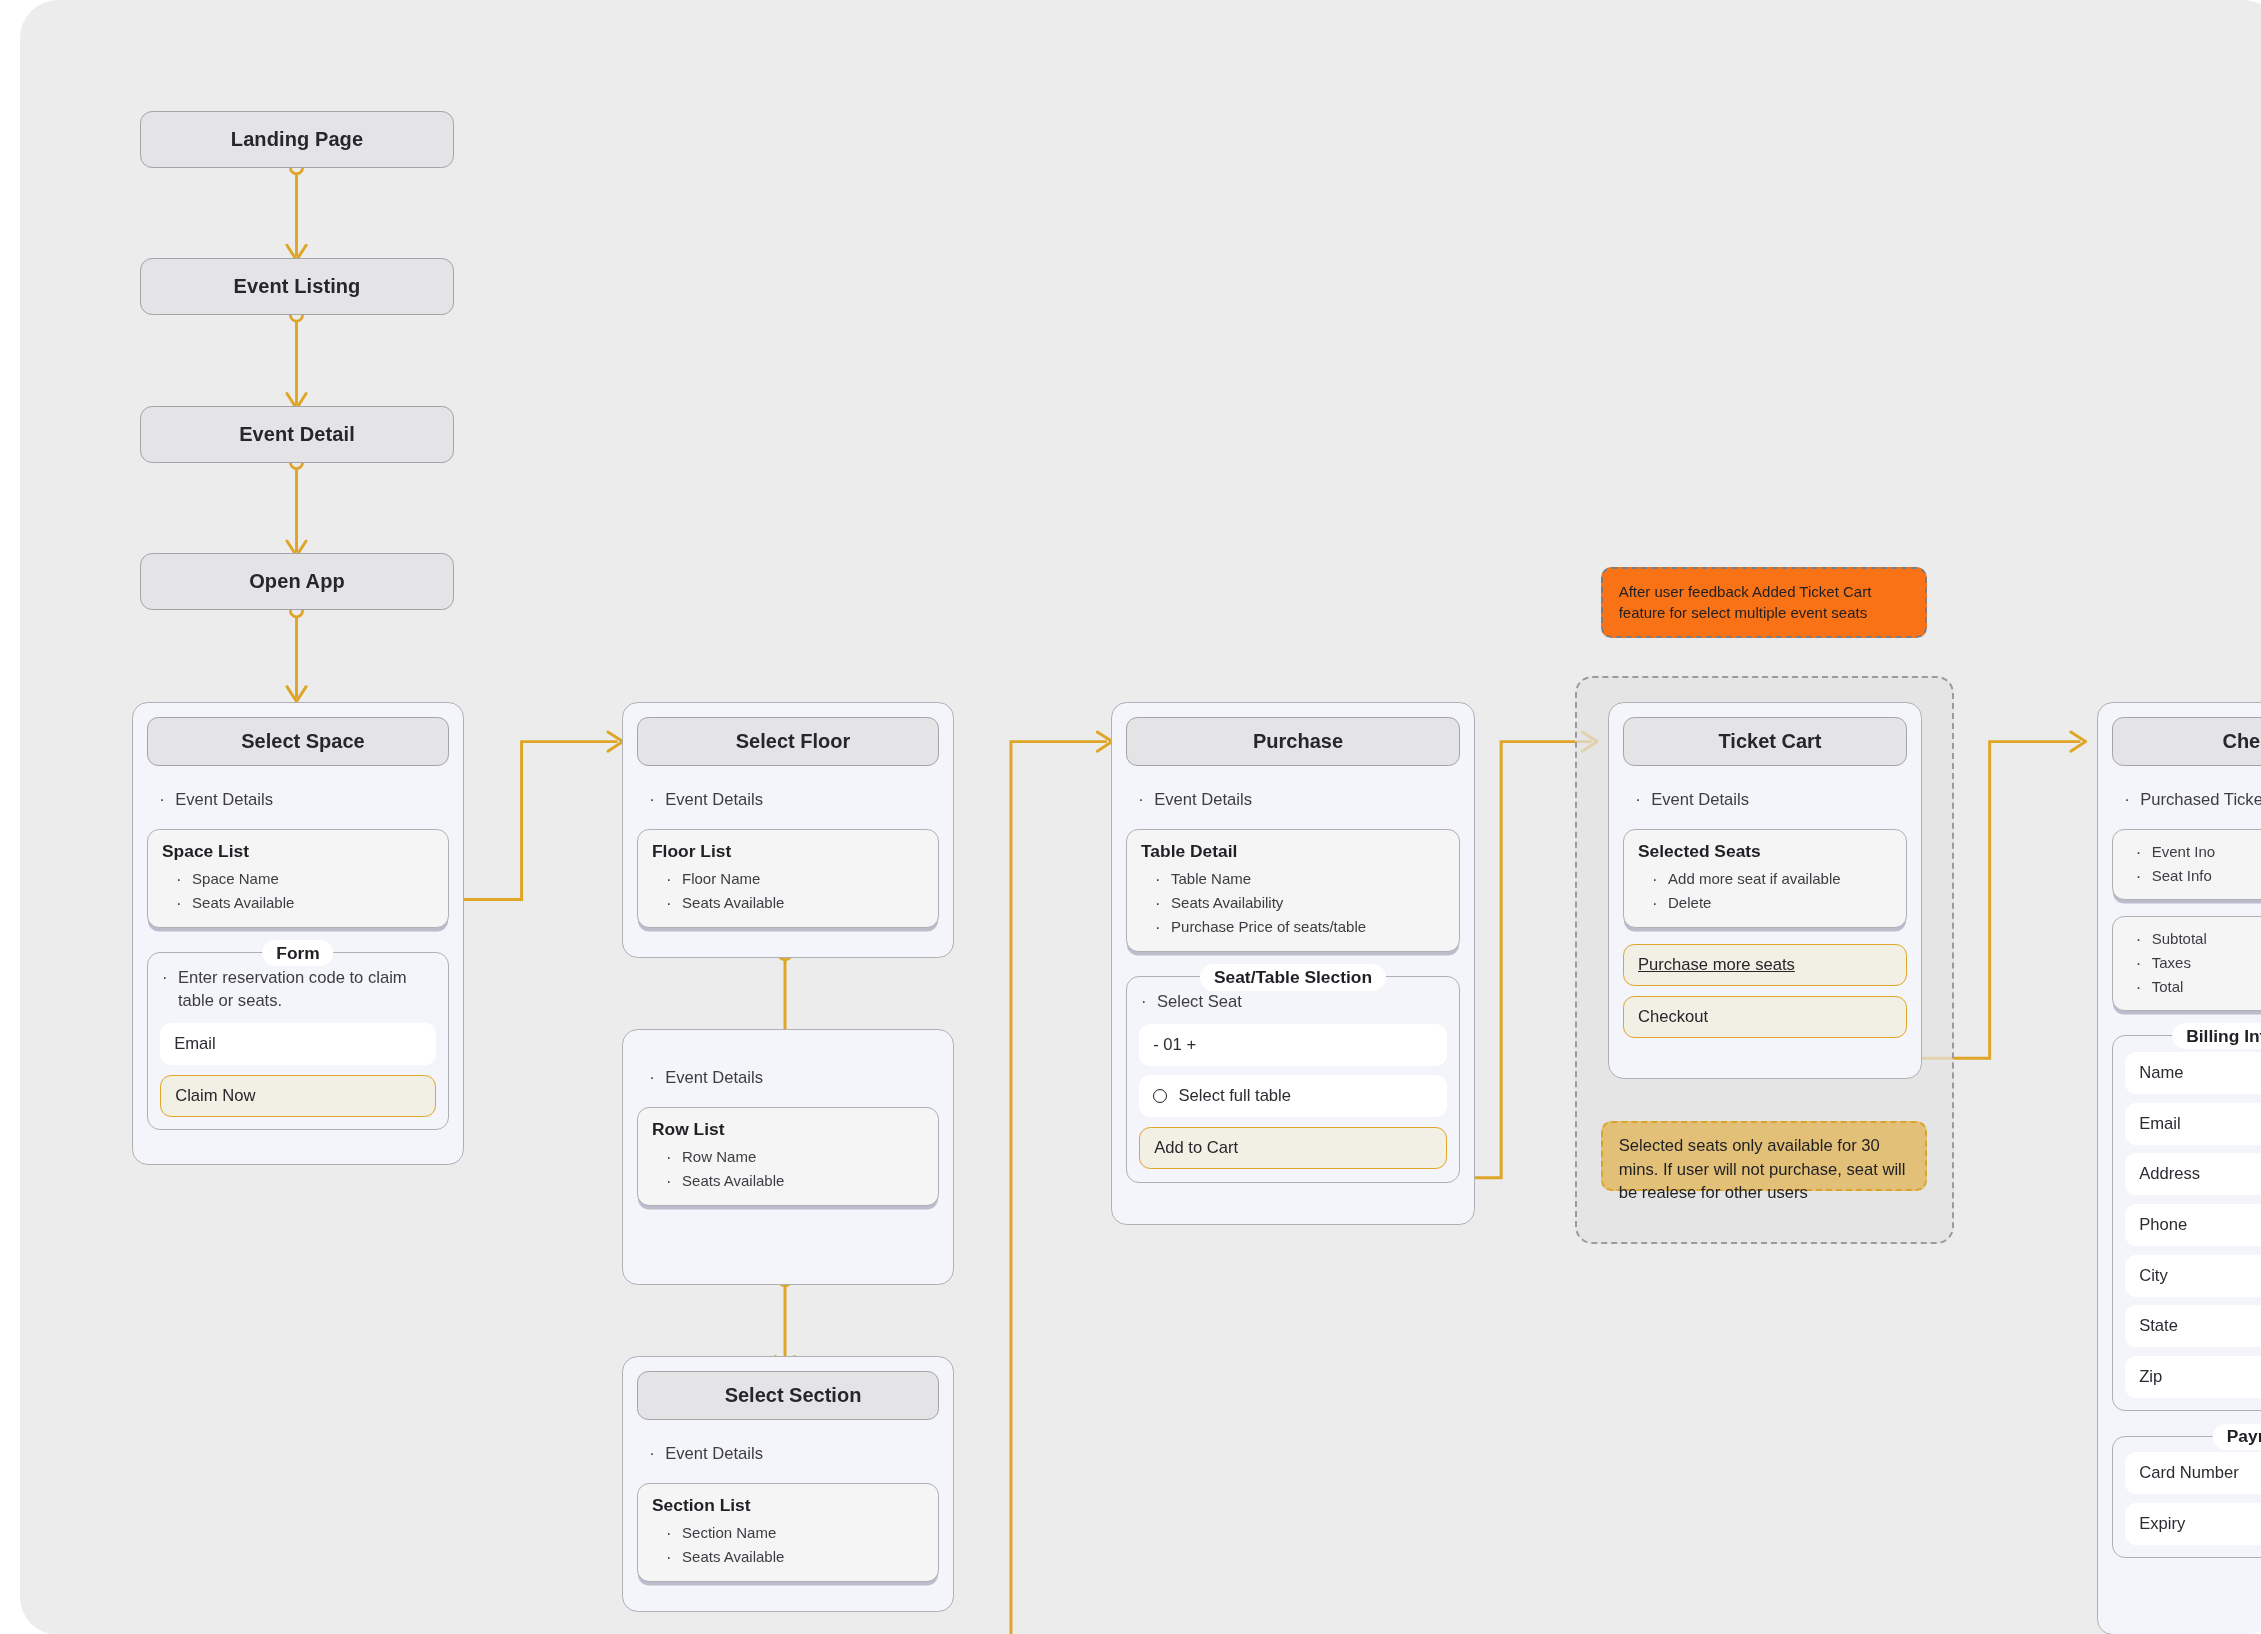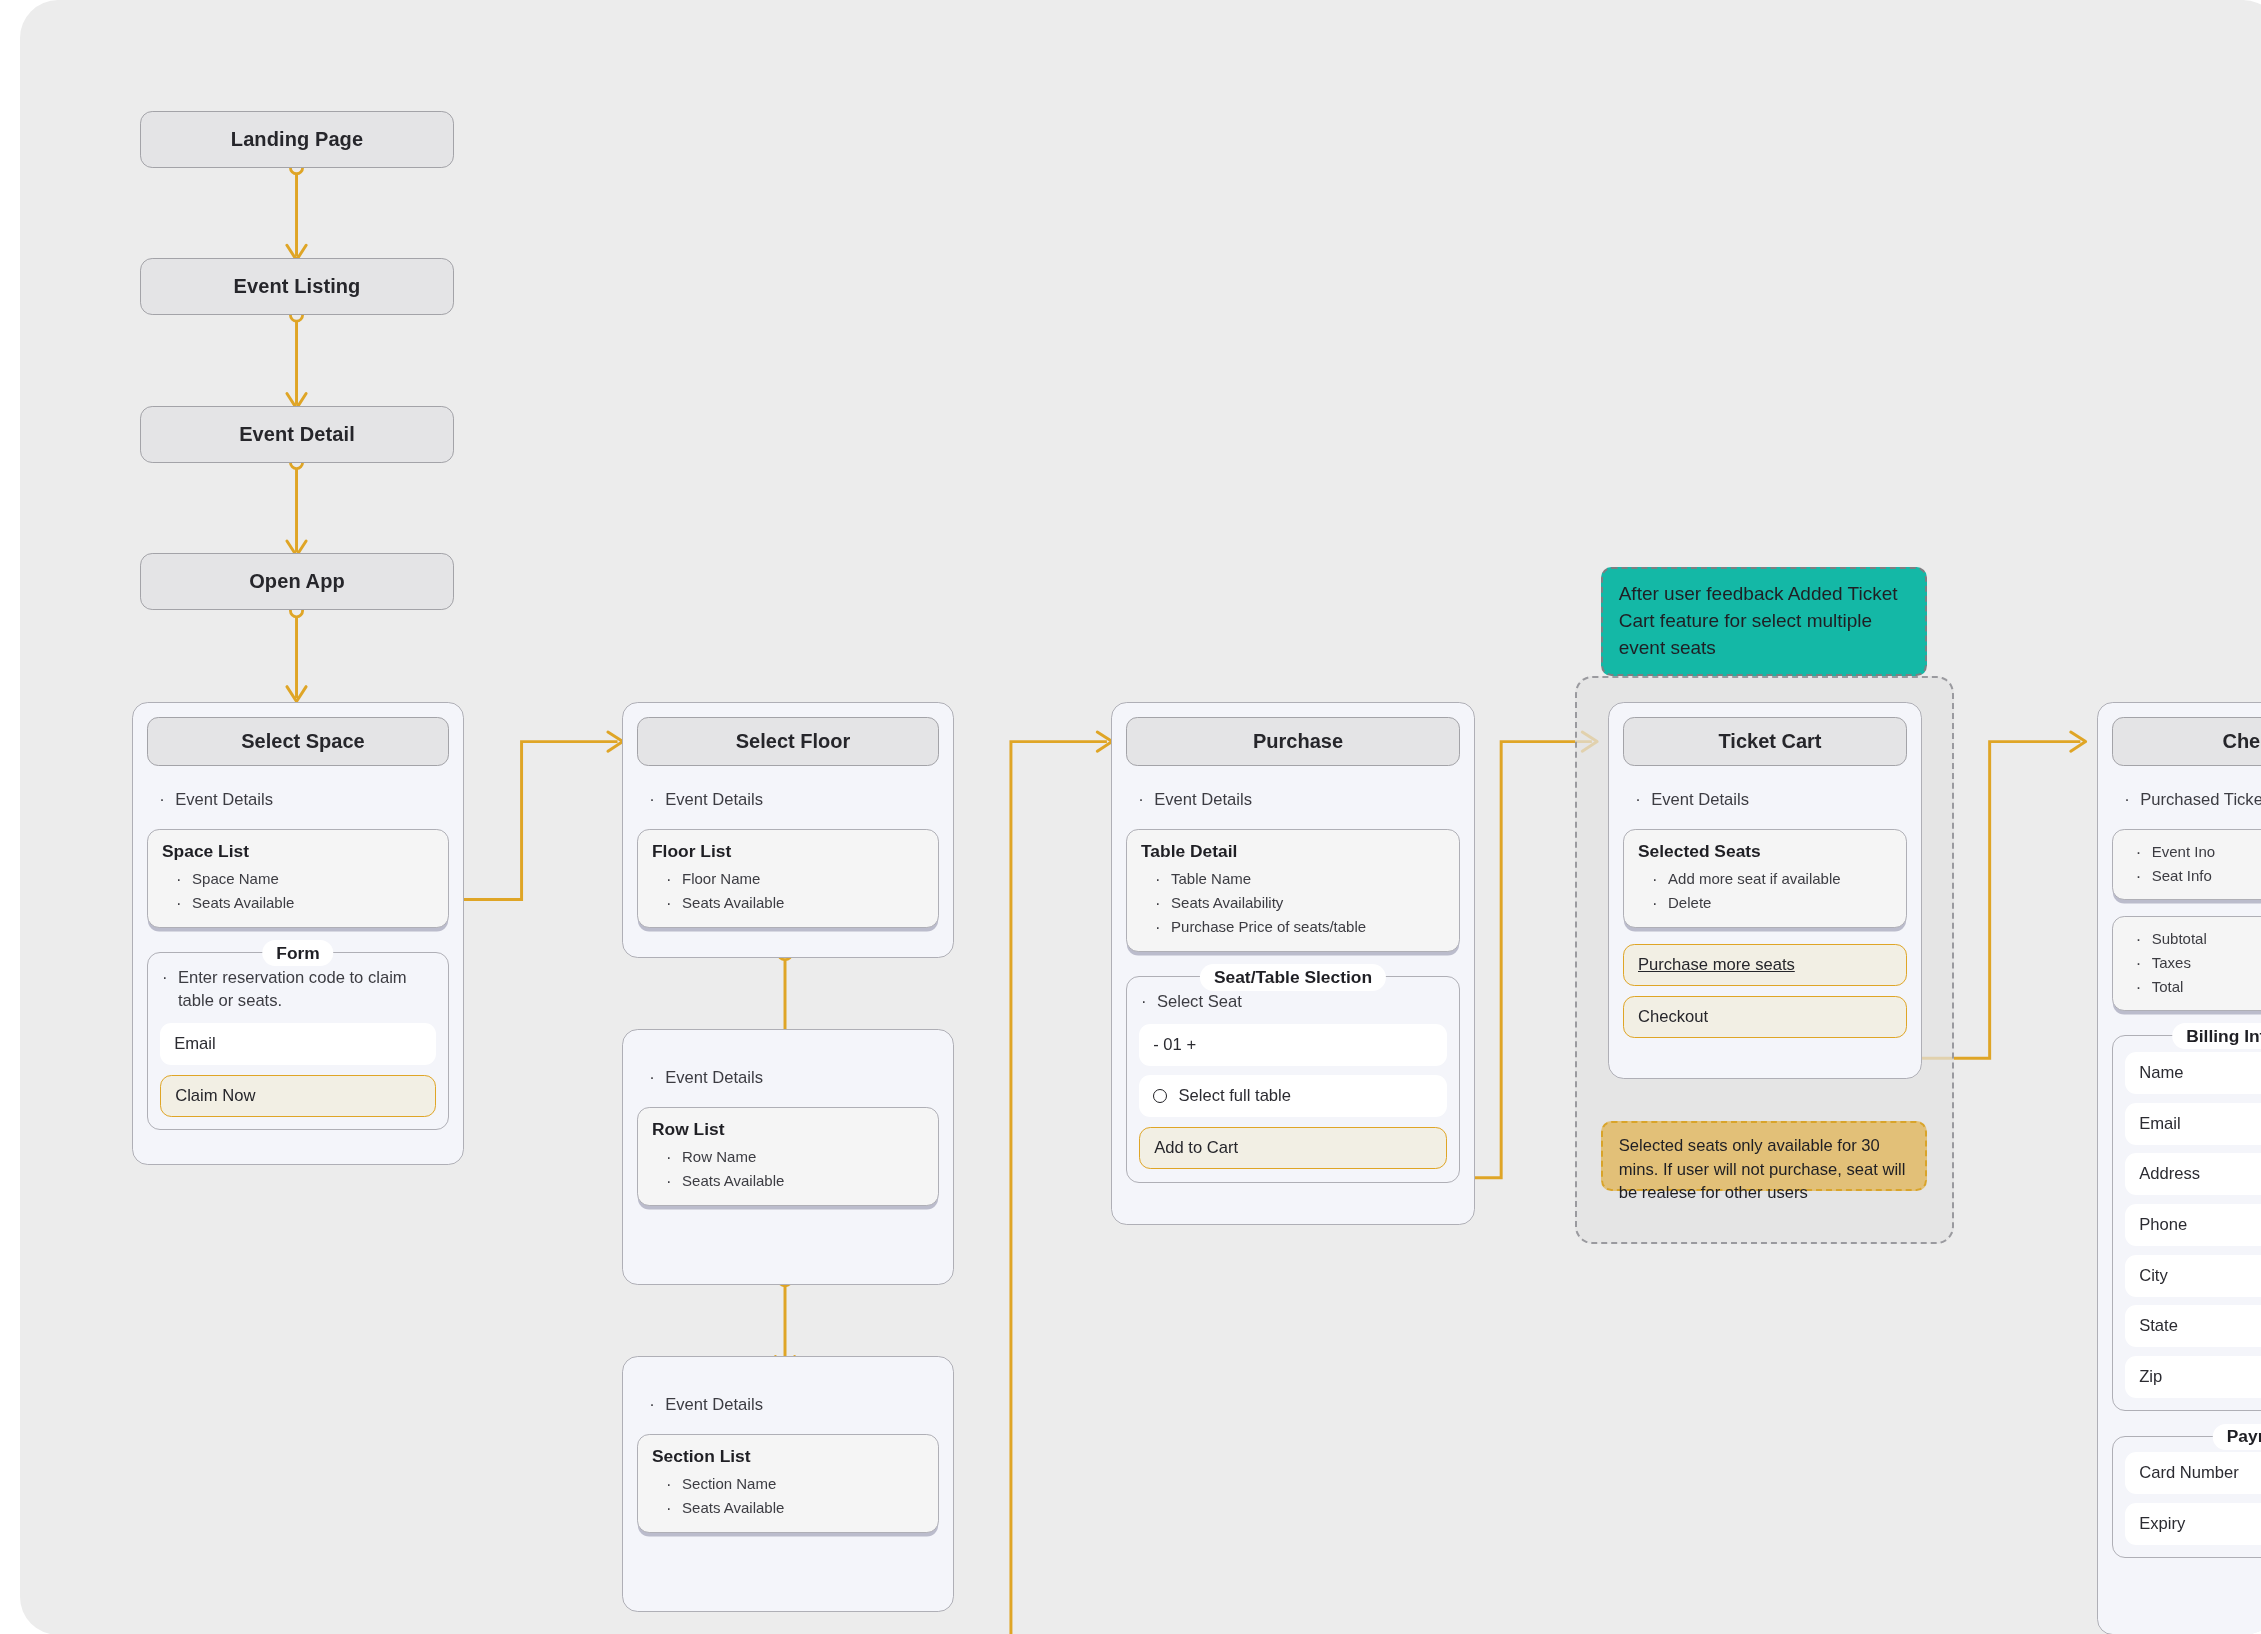"After user feedback Added Ticket" .note-gray { background: #14b8a6 -> #f97316; font-size: 19px -> 15px }
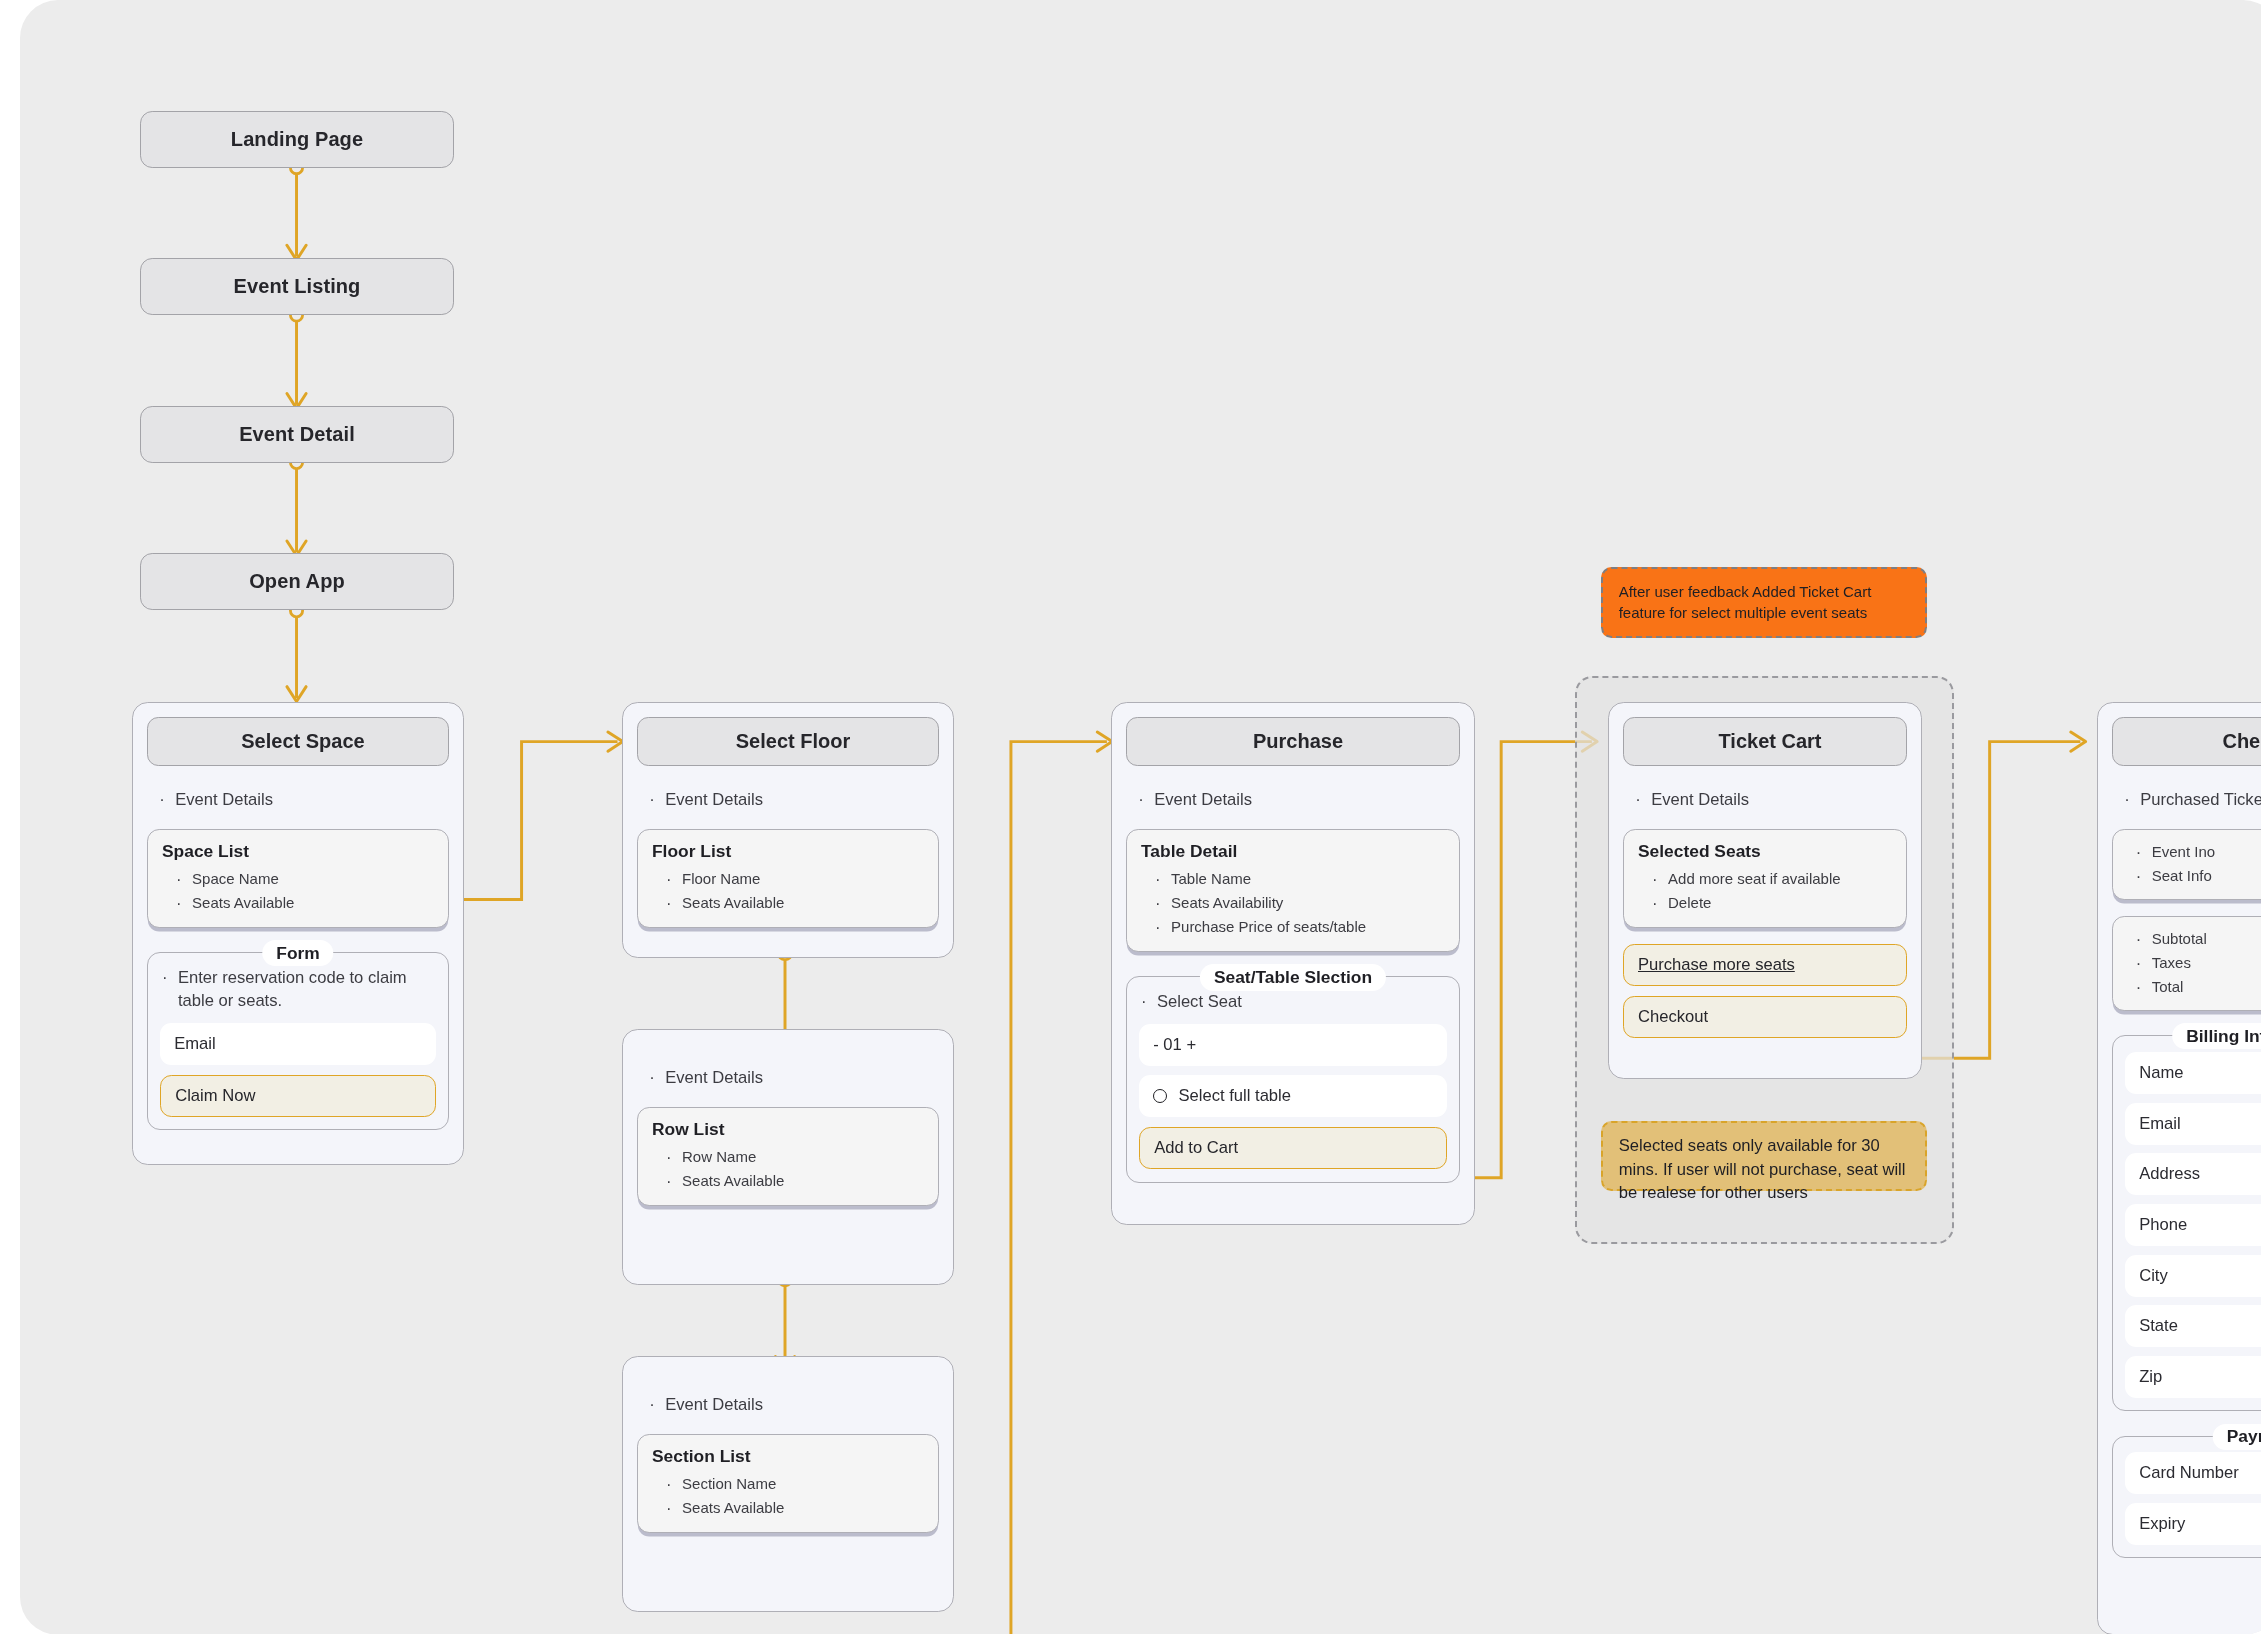"Select Section" div.card-header { html: none -> <div> <span>Select Section</span> </div> }
